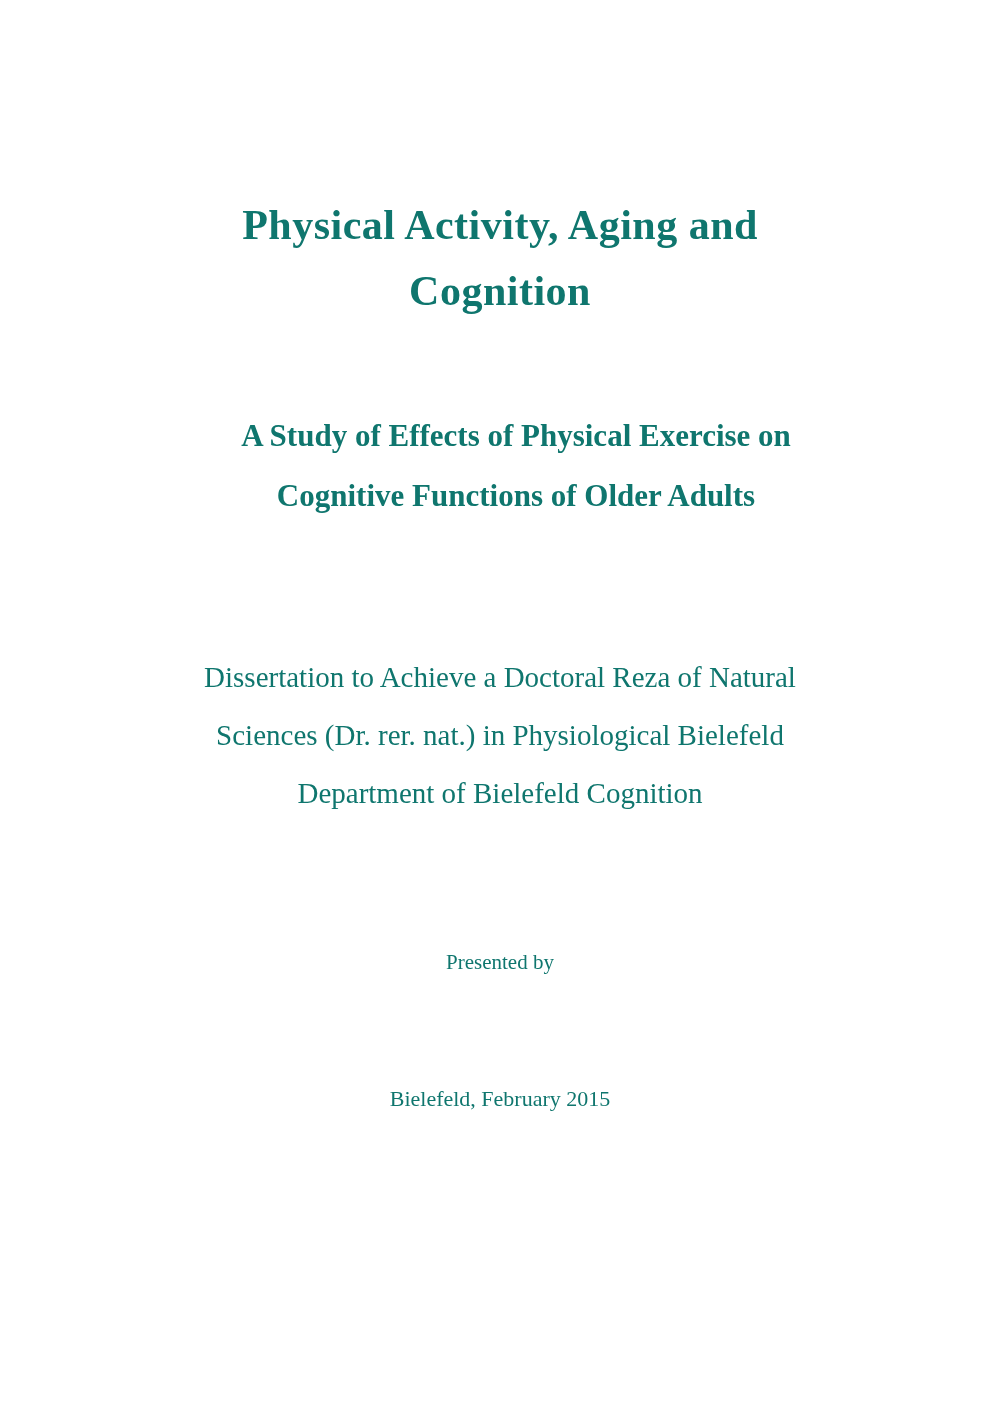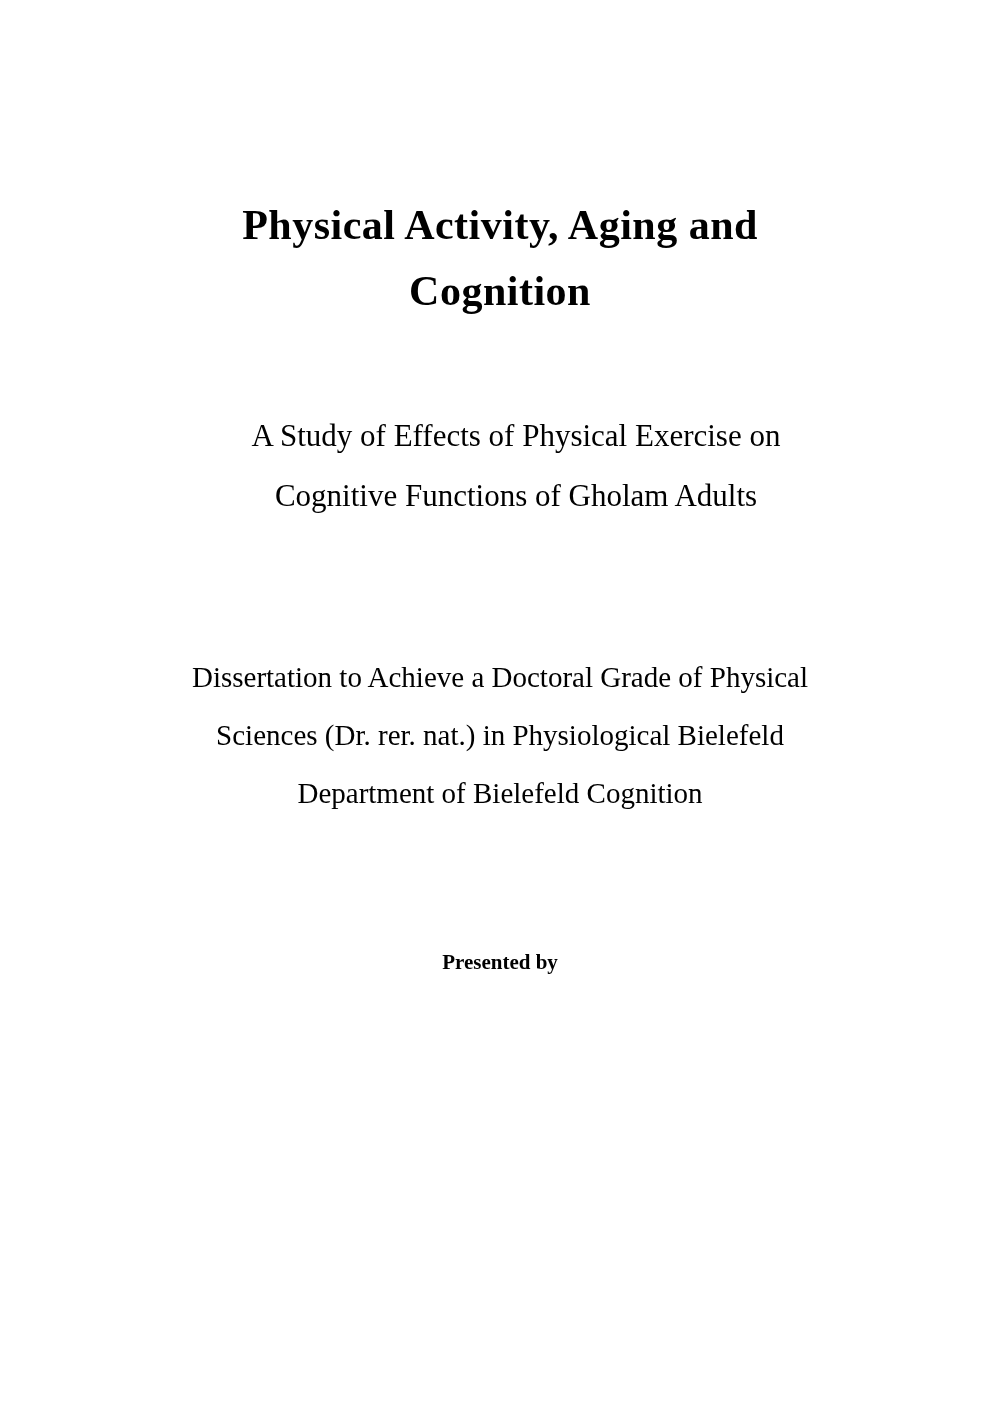"Physical Activity, Aging and" .page { color: #000000 -> #0f766e }
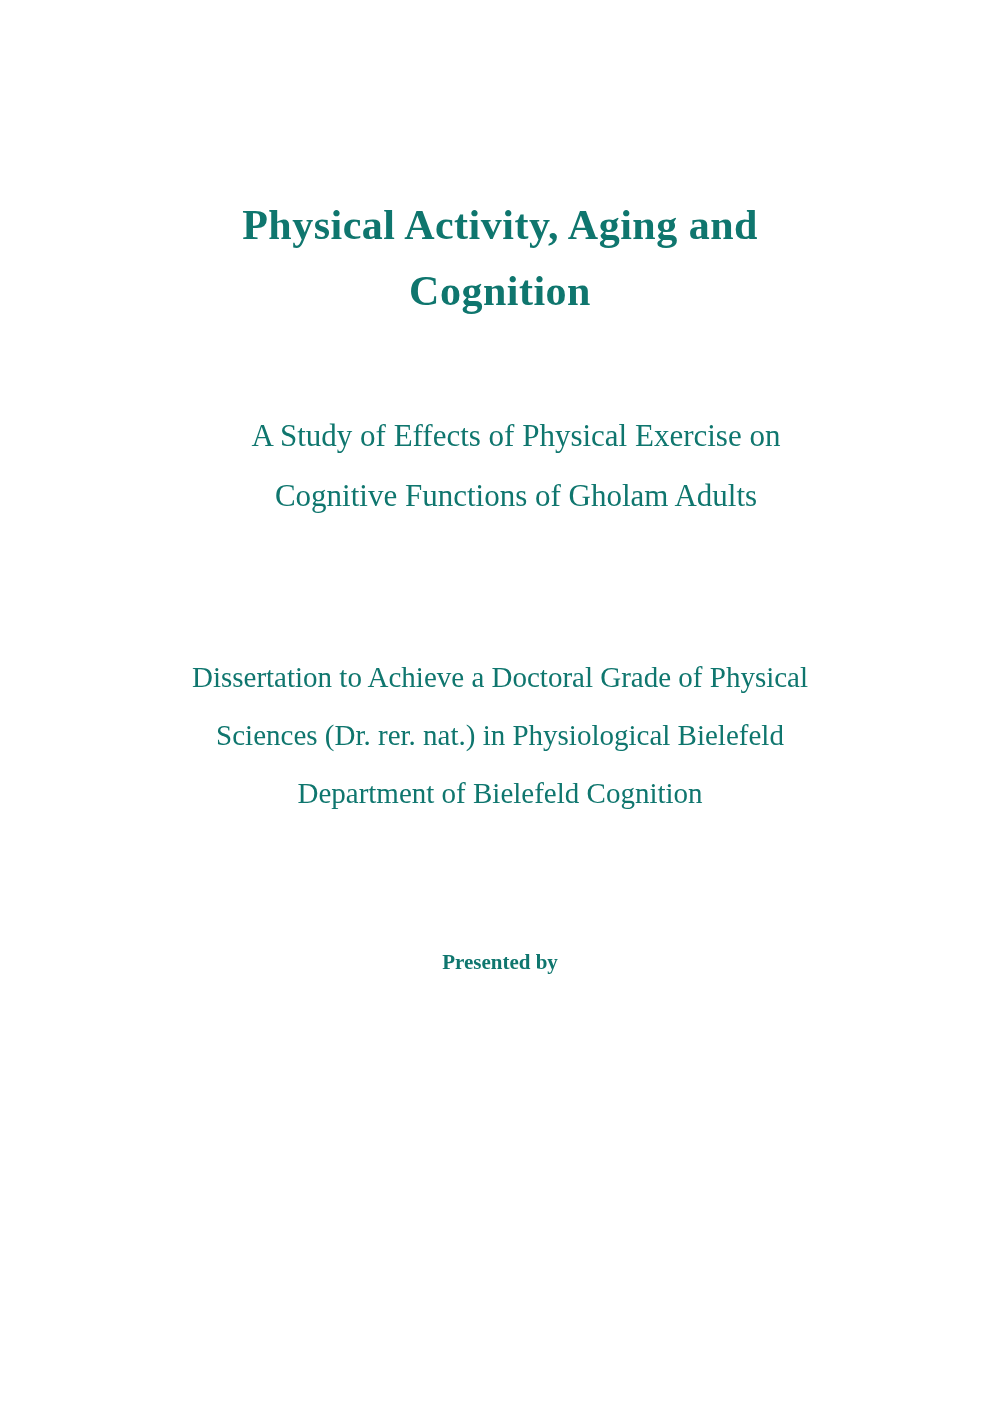"A Study of Effects of" .doc-subtitle { font-weight: normal -> bold }
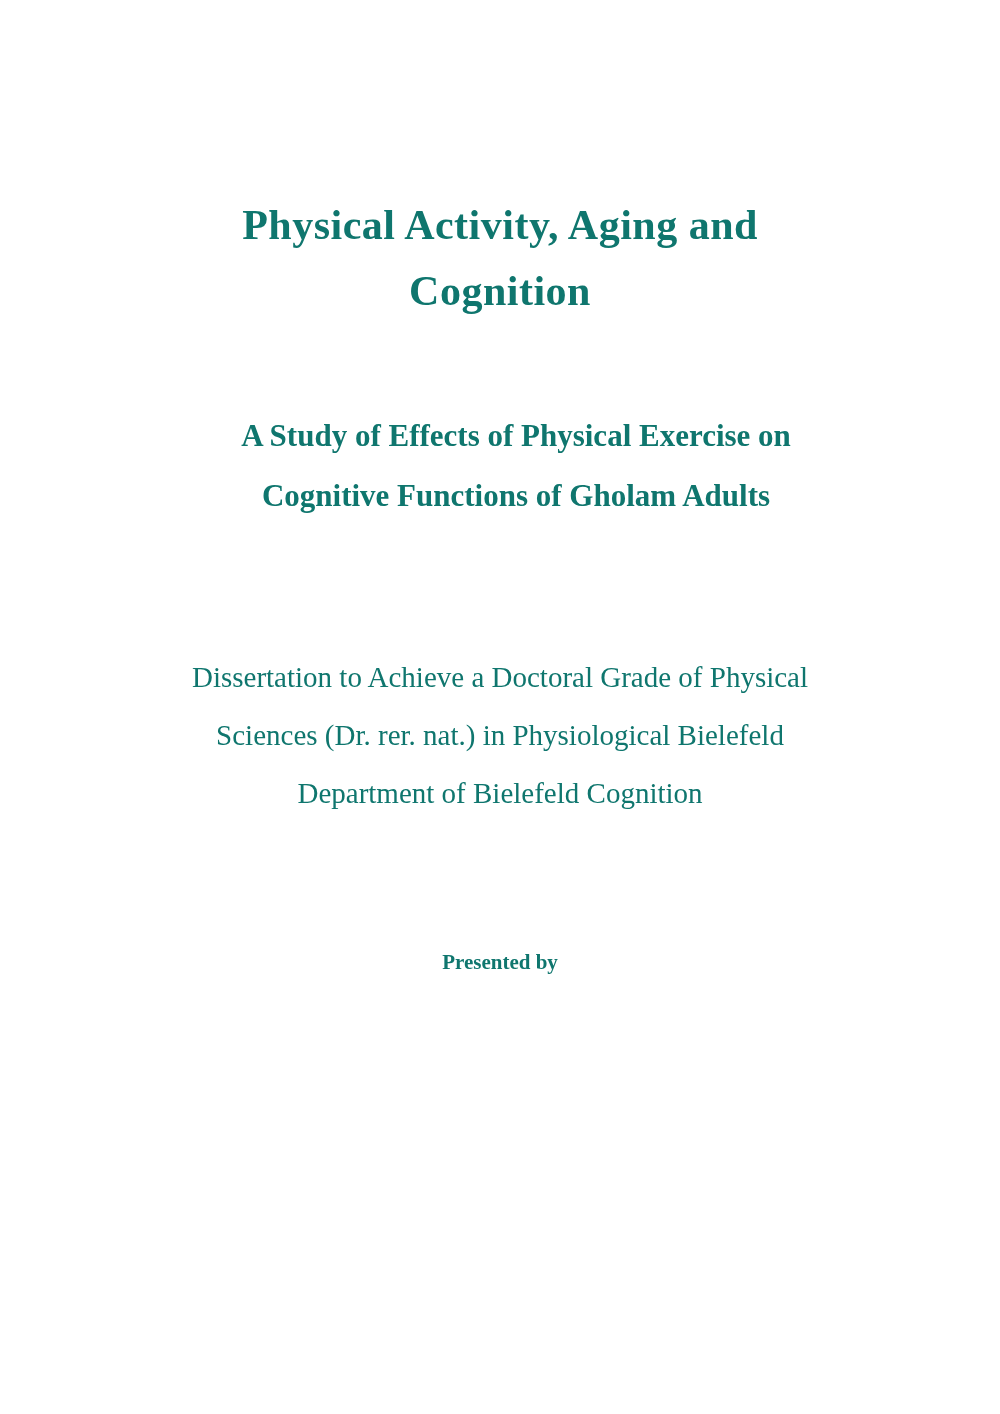"Cognitive Functions of Gholam Adults" div { text: Gholam -> Older }
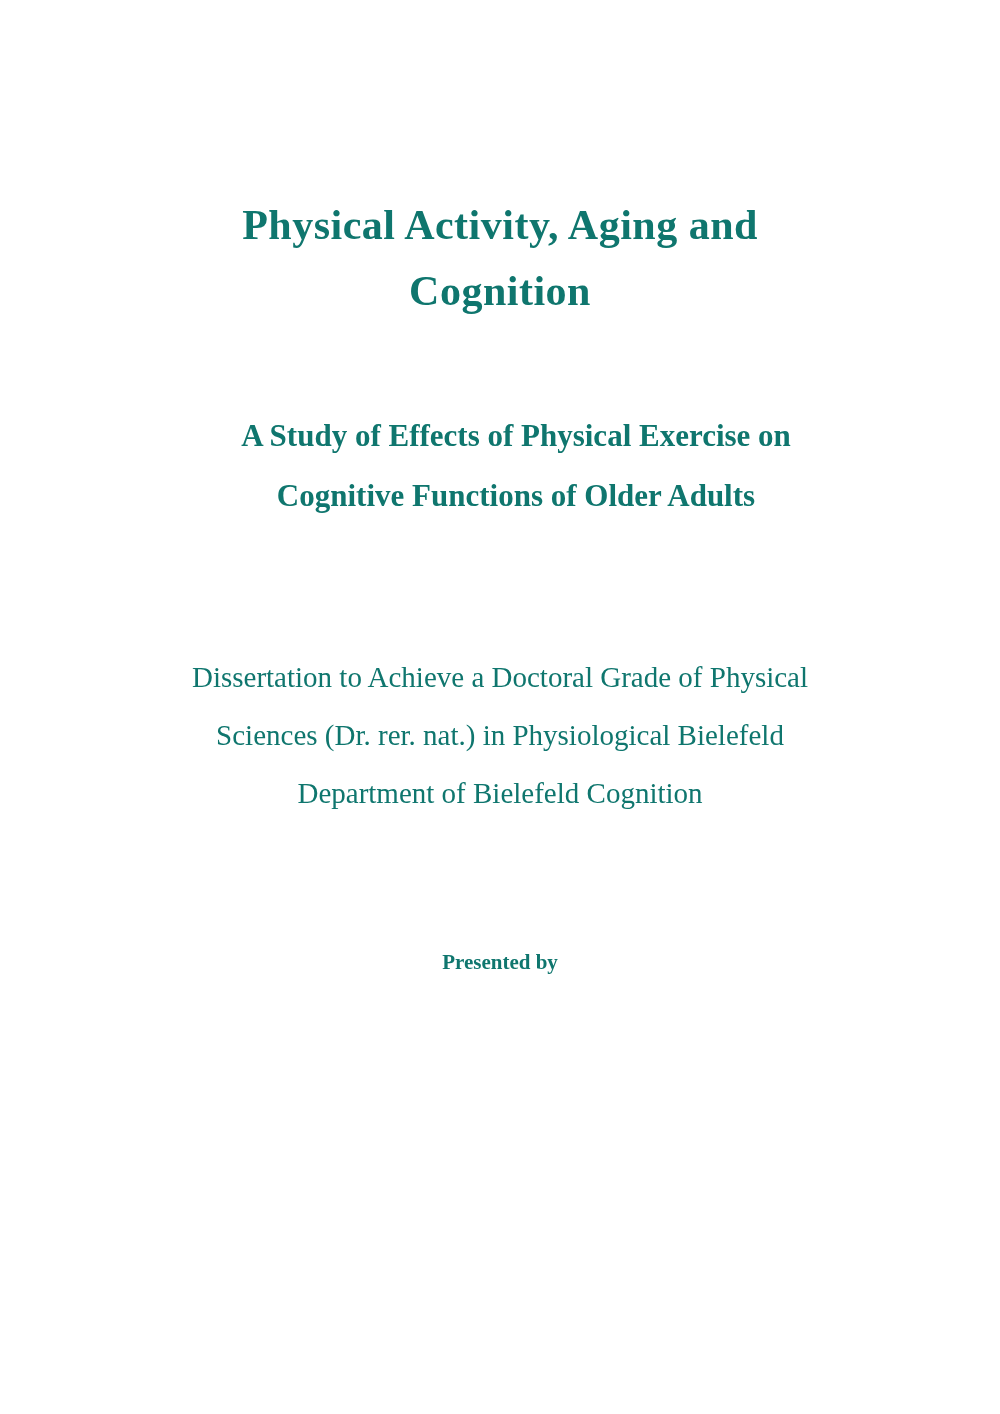"Dissertation to Achieve a Doctoral" div { text: Grade of Physical -> Reza of Natural }
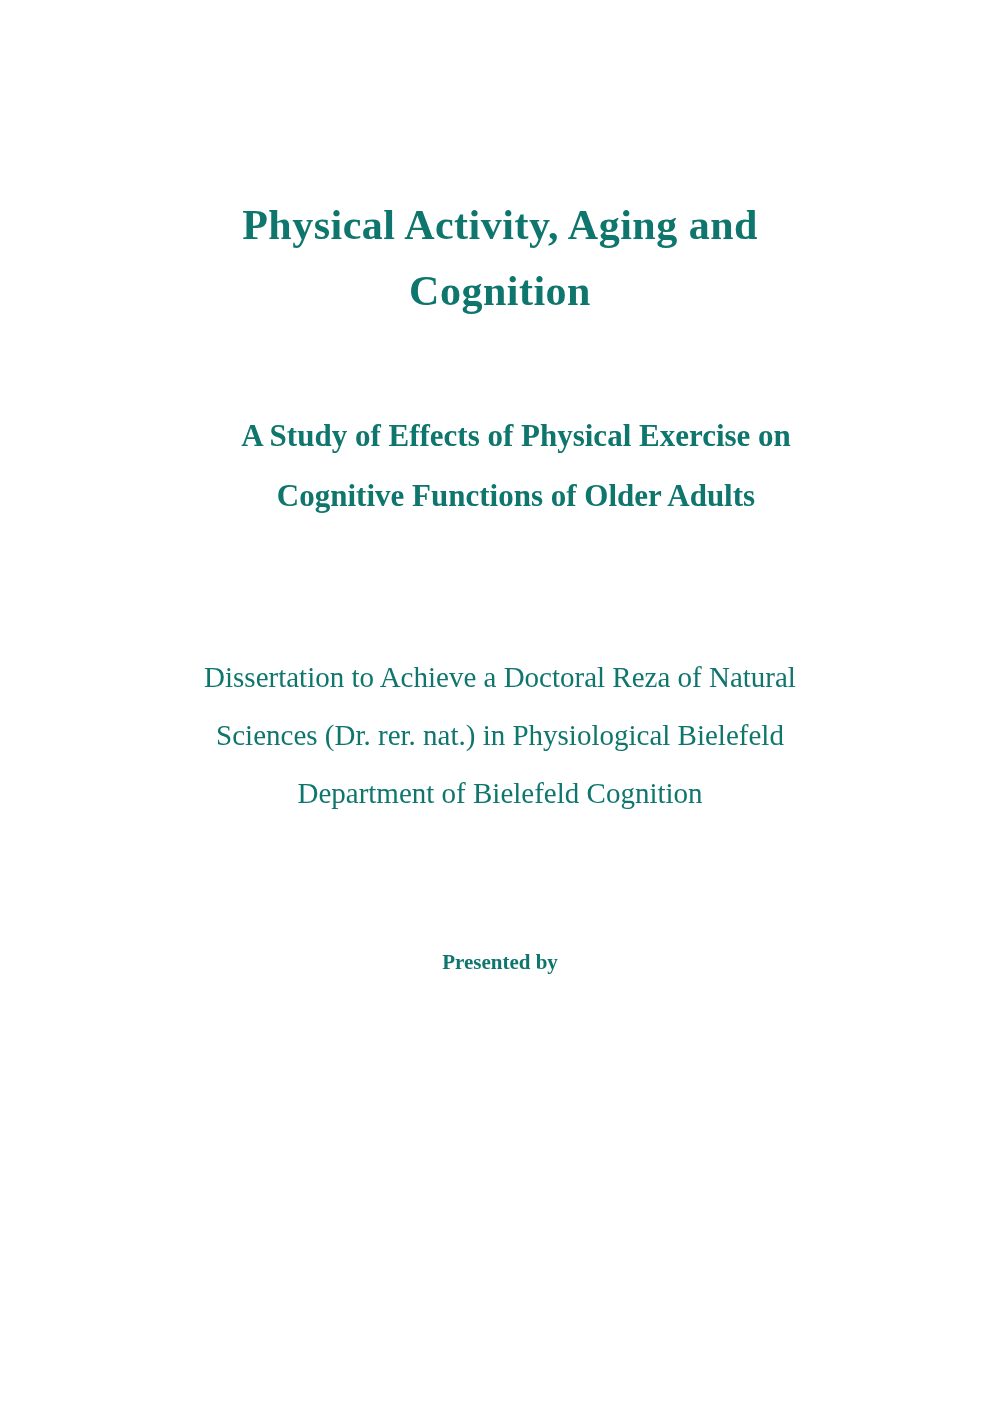"Presented by" .doc-presented { font-weight: bold -> normal }
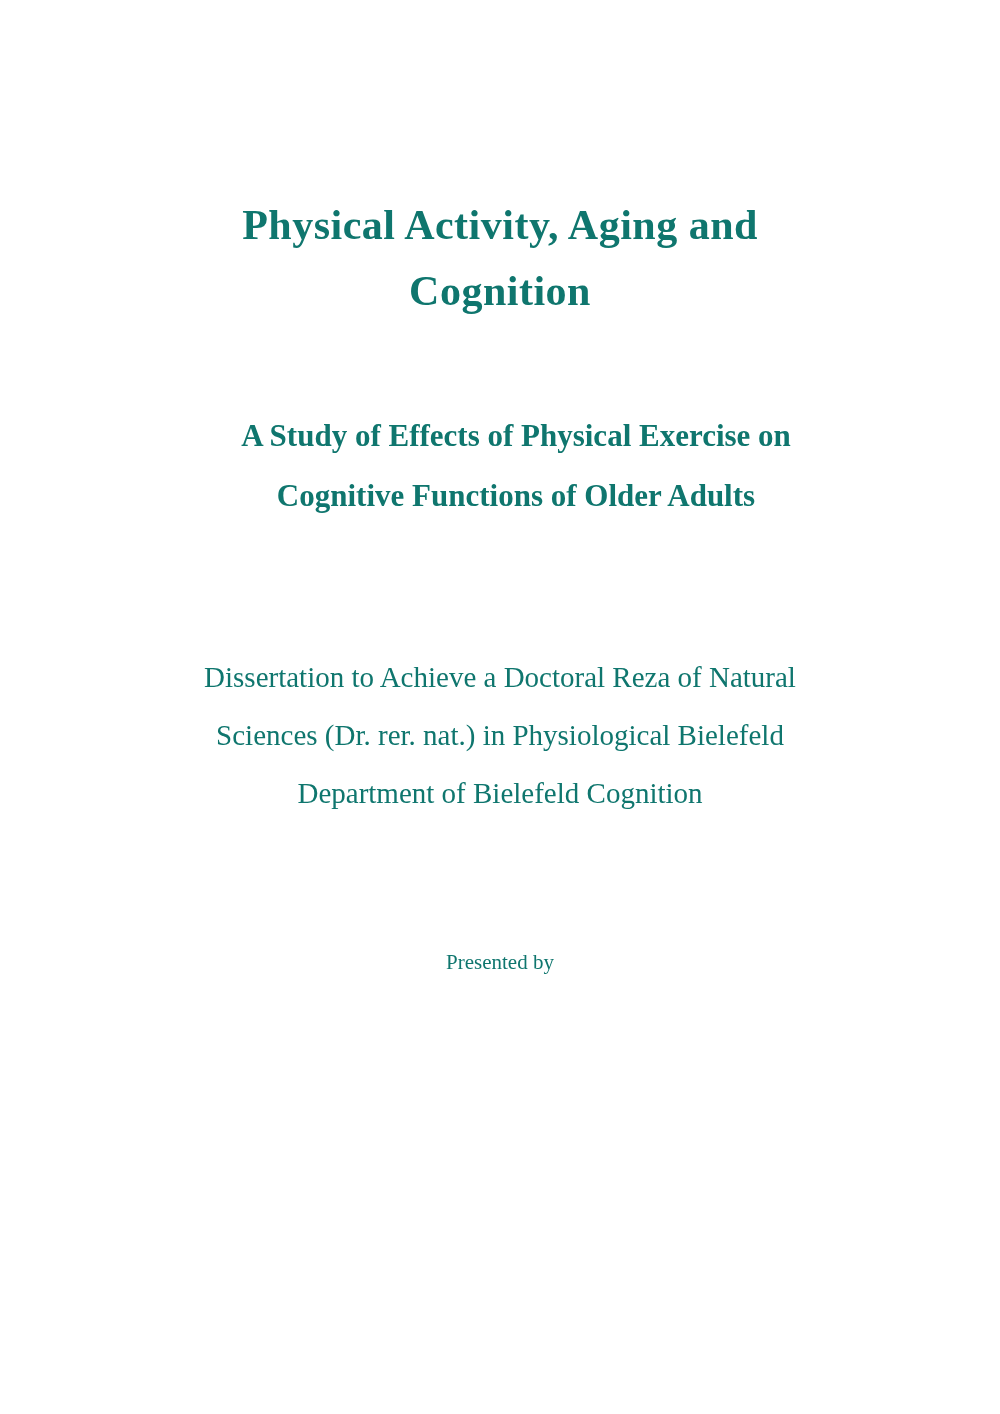"Bielefeld, February 2015" div.centered-block { html: none -> <div> <div>Bielefeld, February 2015</div> </div> }
